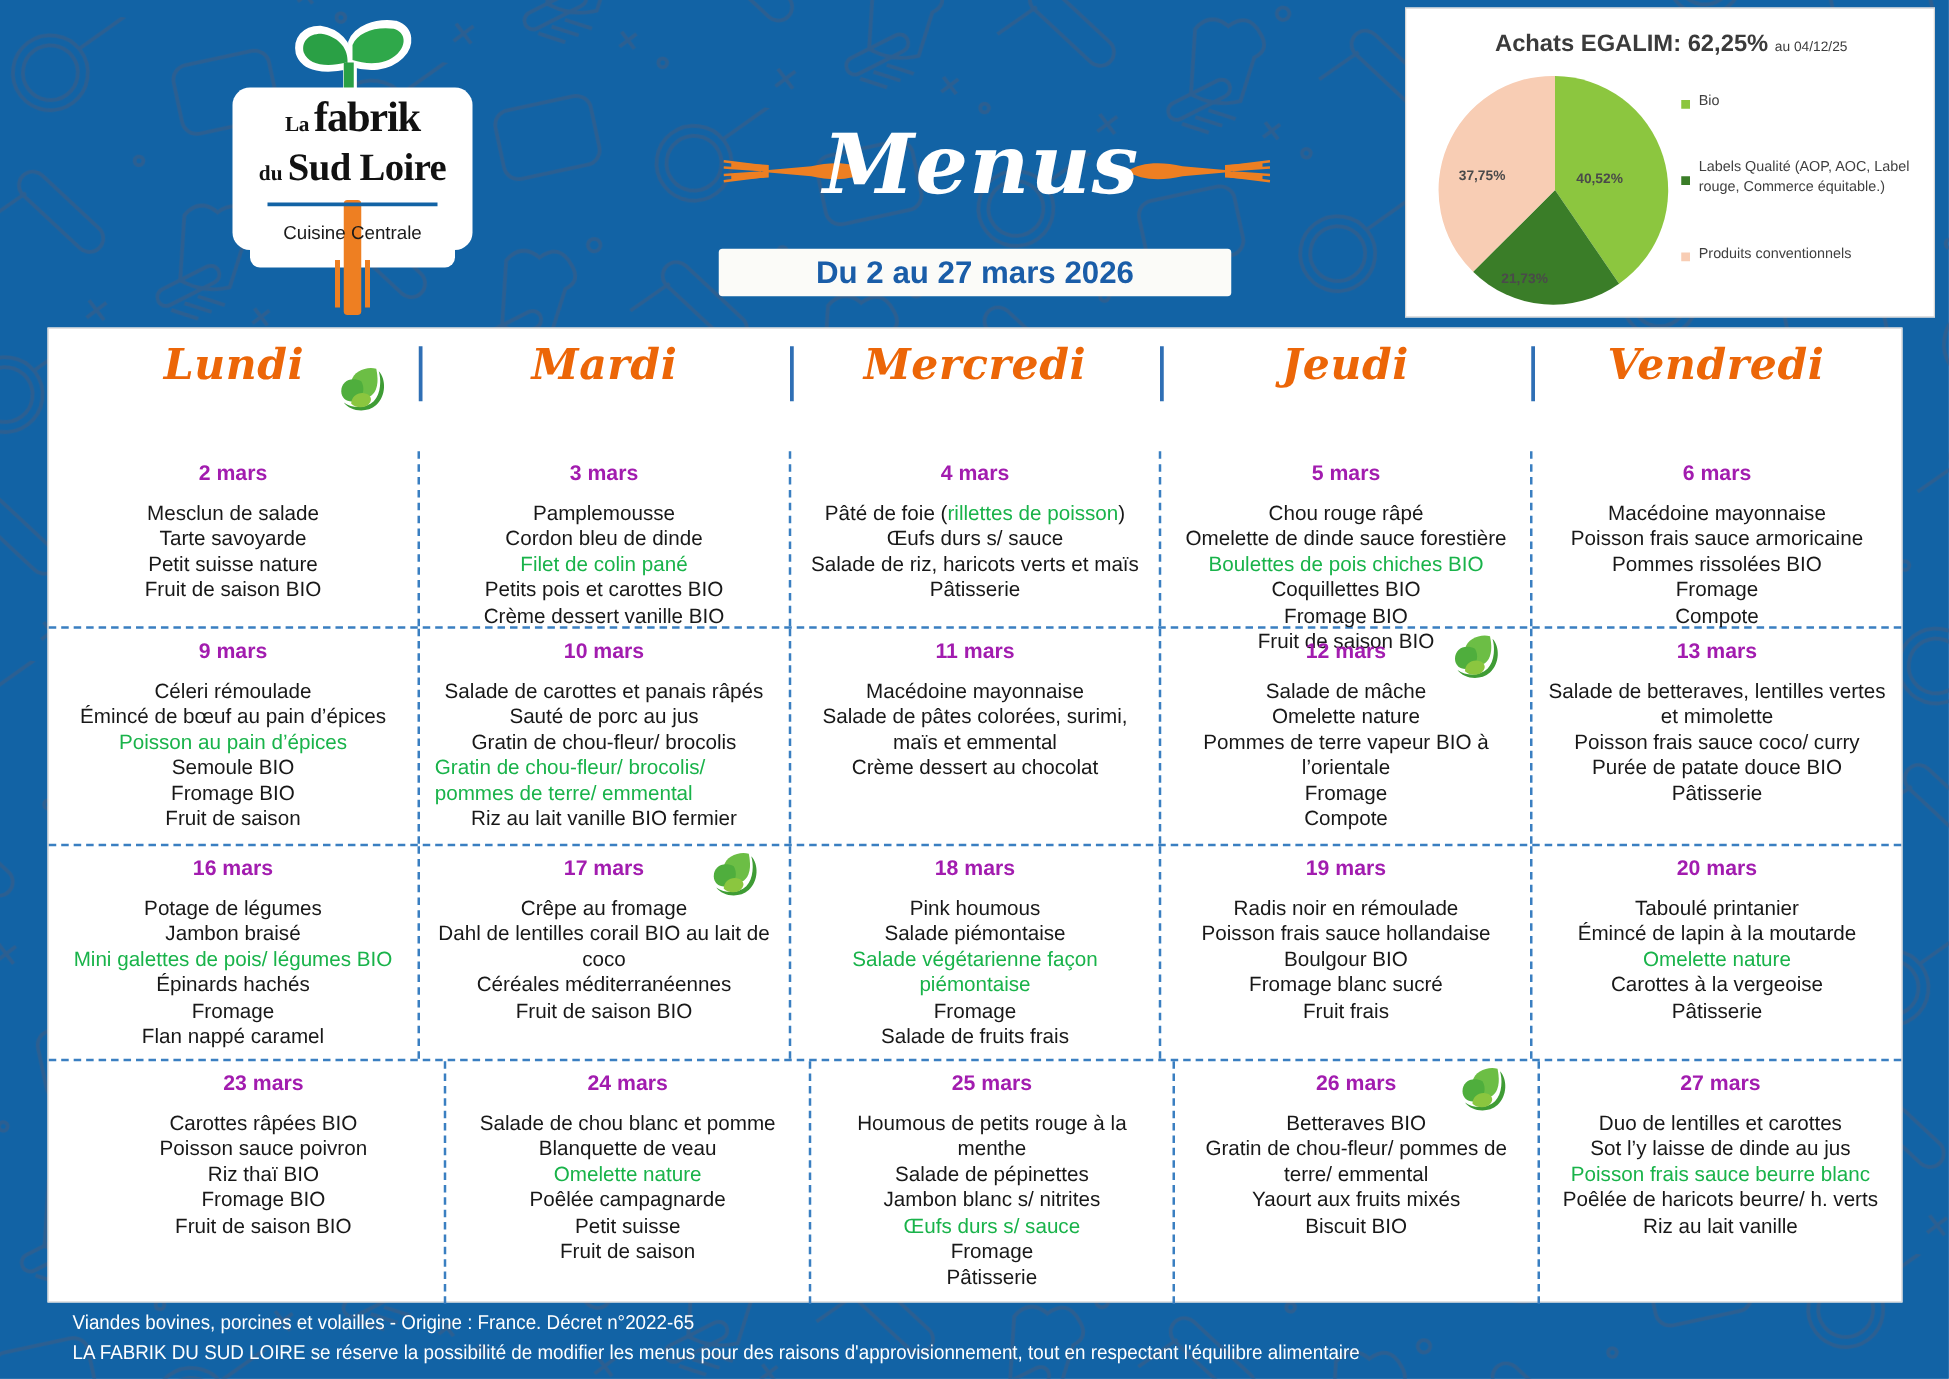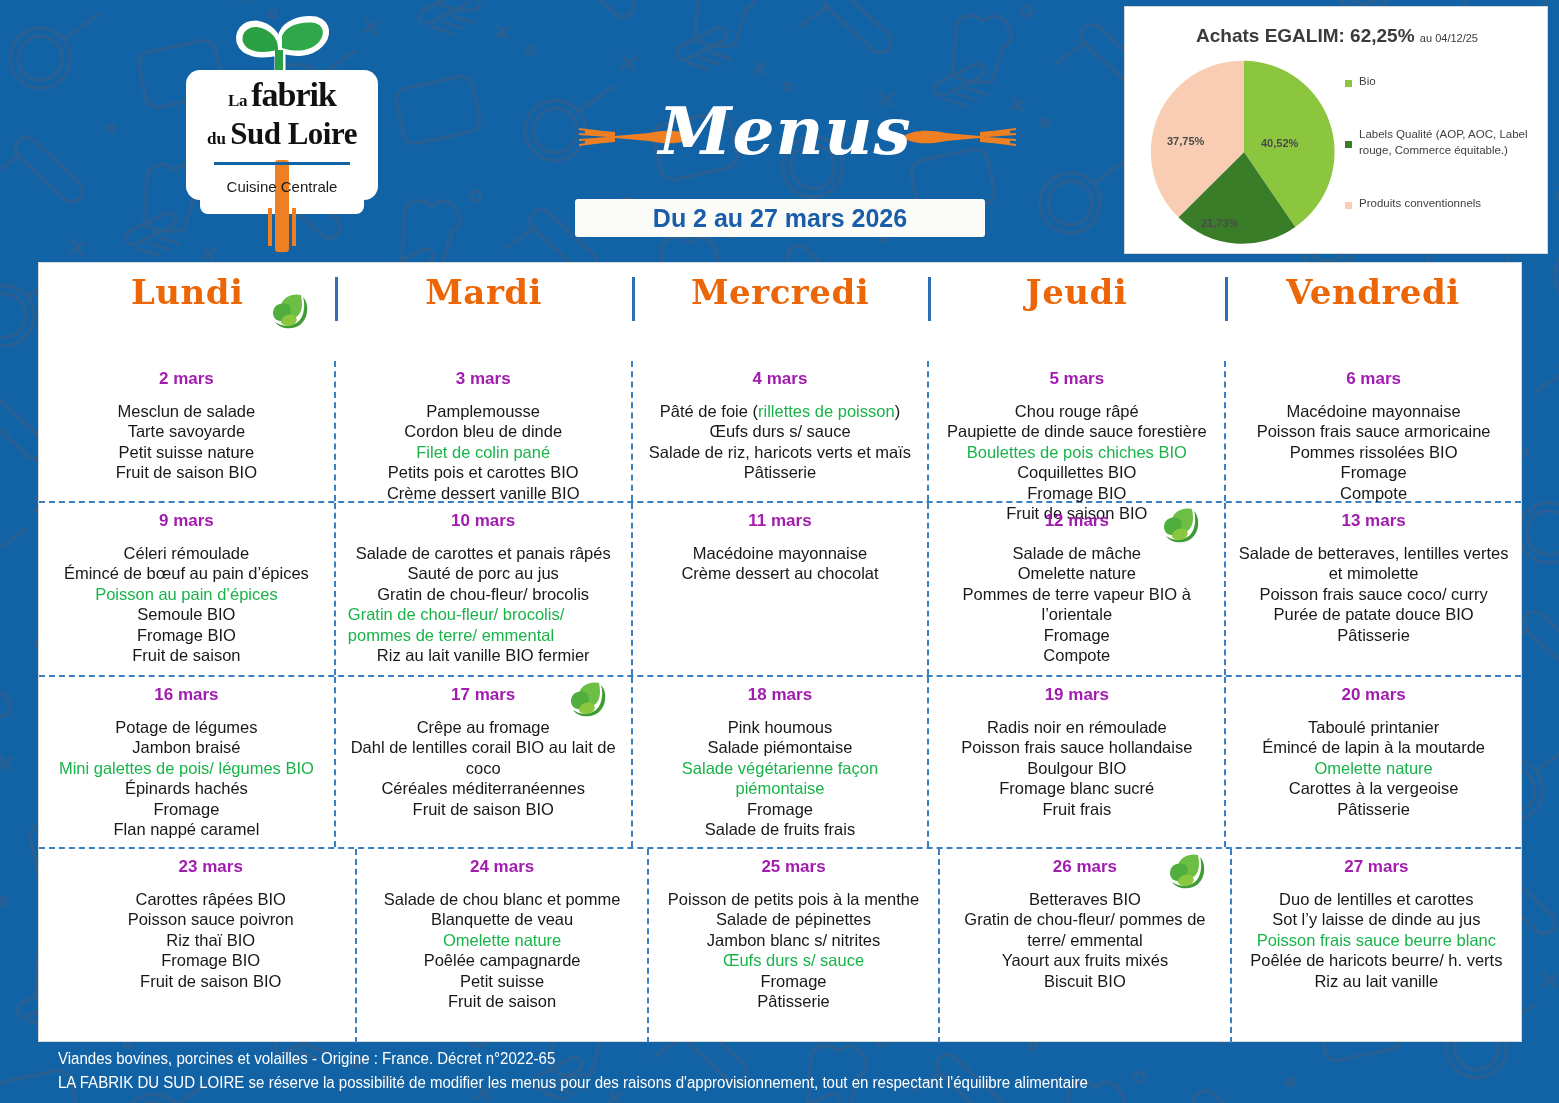"Lundi" .dayname { font-style: none -> italic }
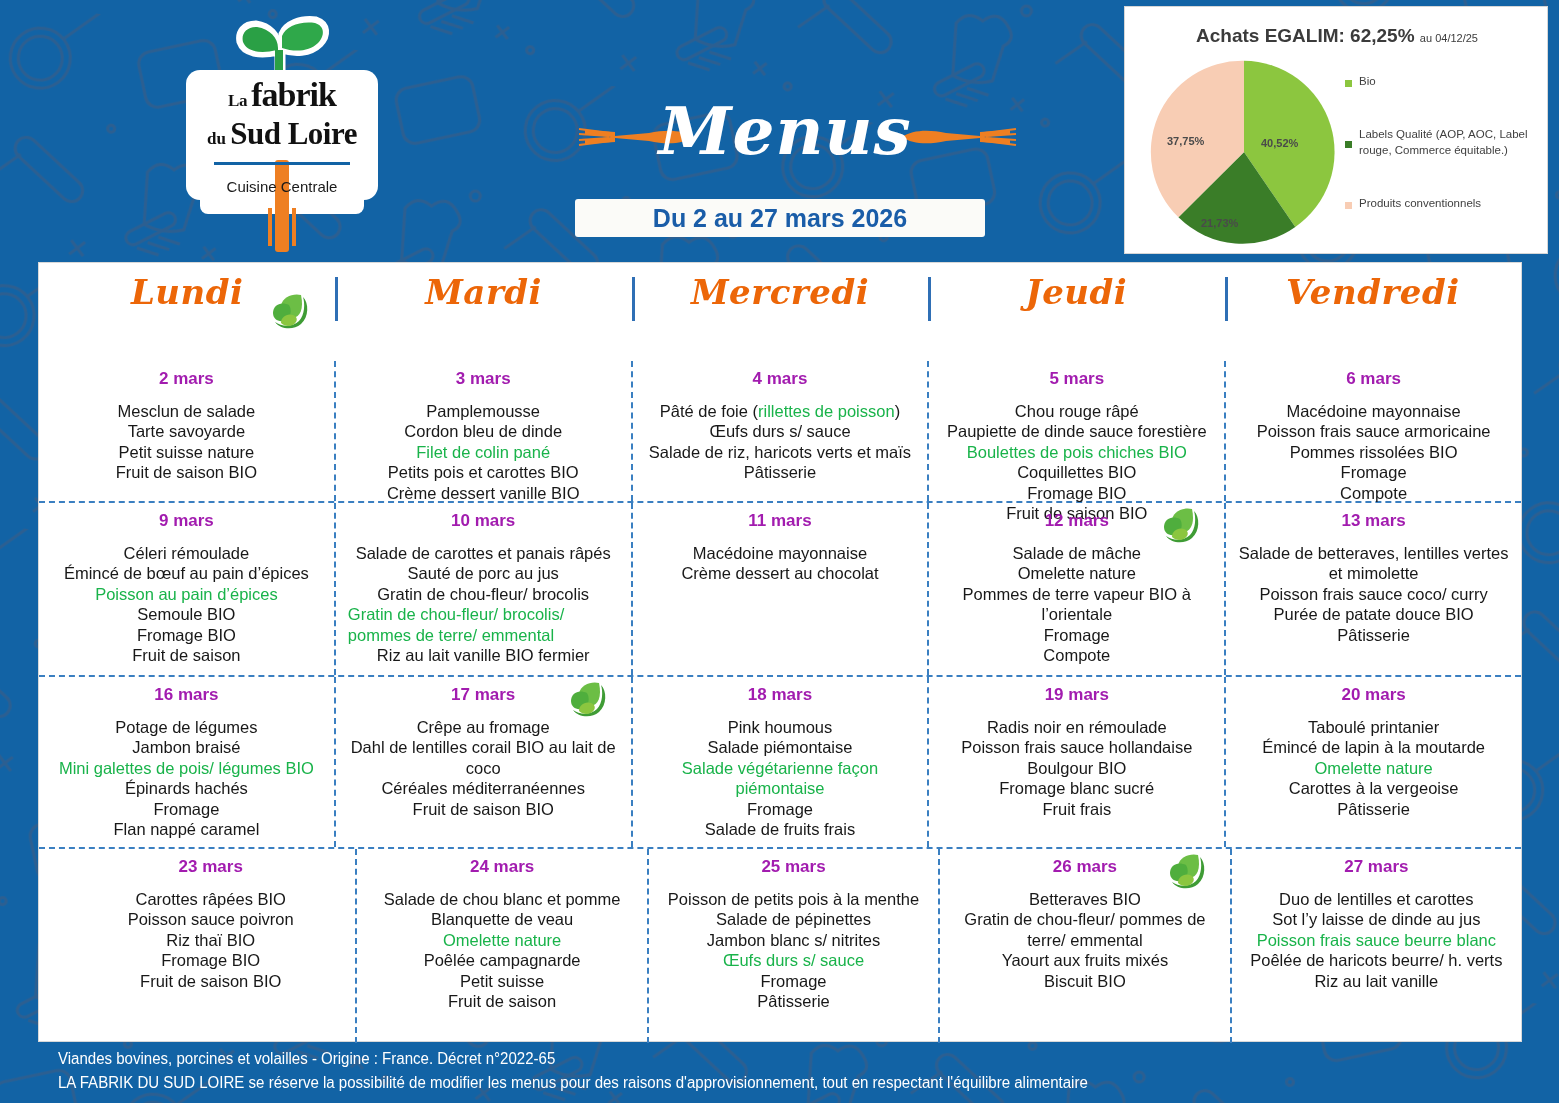"Paupiette de dinde sauce forestière" span.dish { text: Paupiette -> Omelette }
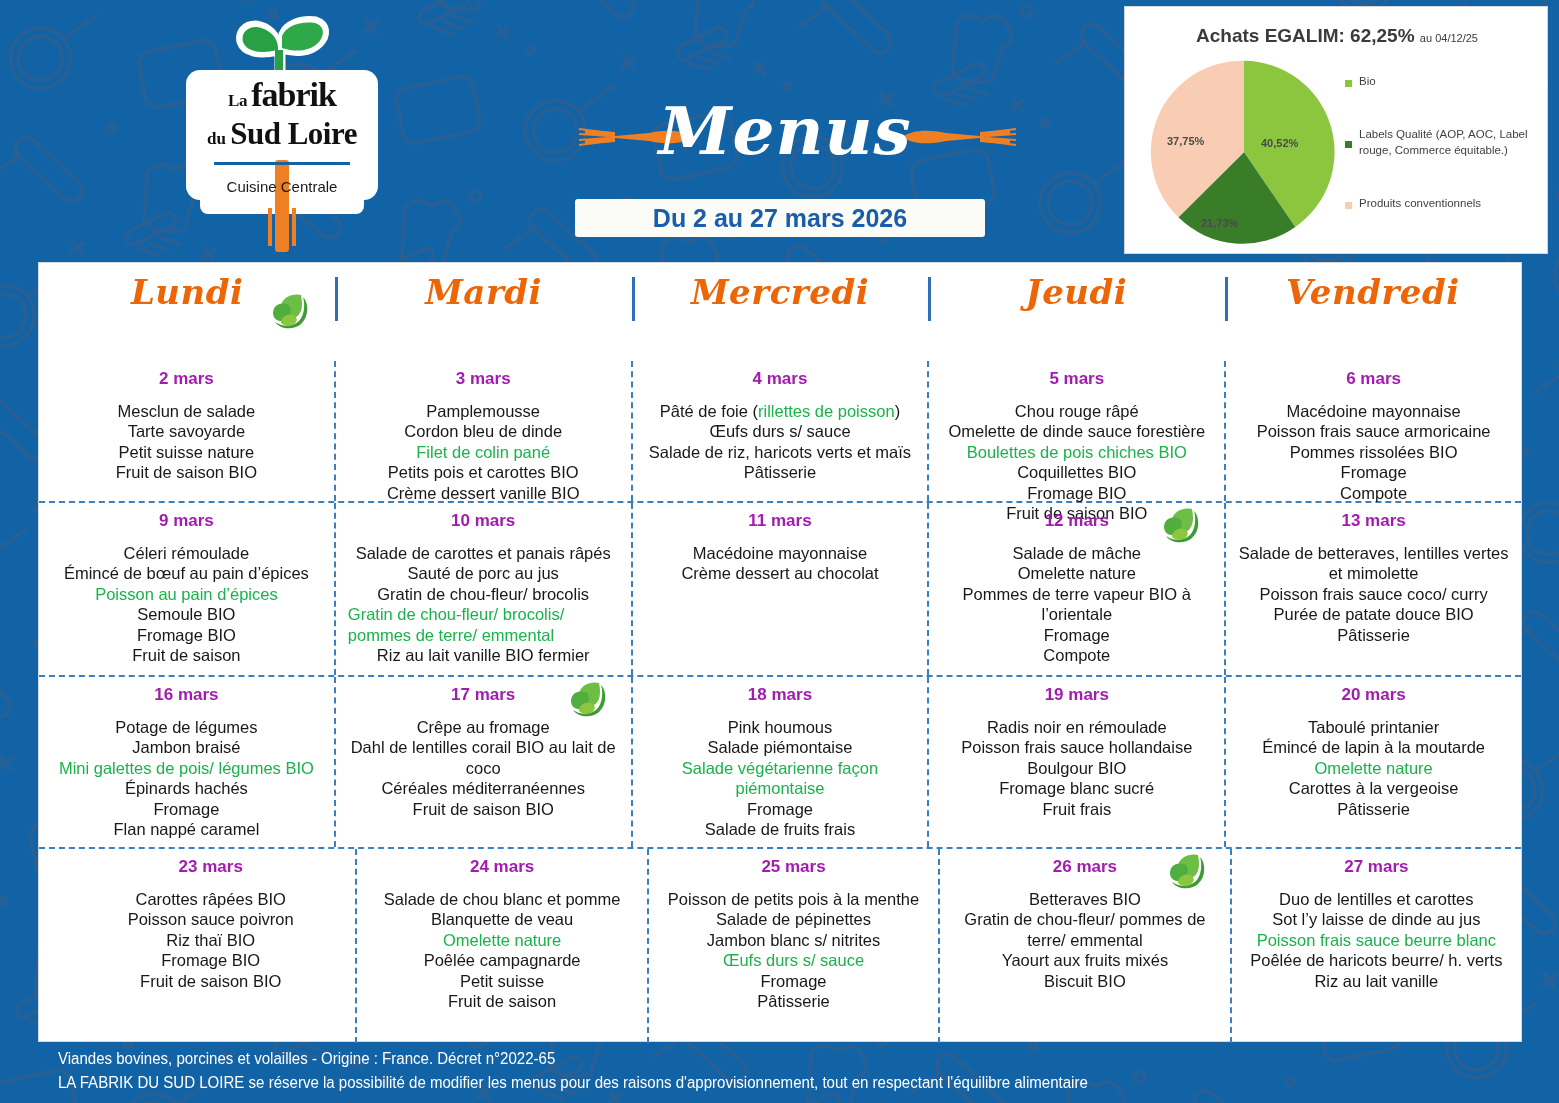"Salade de pâtes colorées, surimi," span.dish { html: none -> <span>Salade de pâtes colorées, surimi, maïs et emmental</span> }
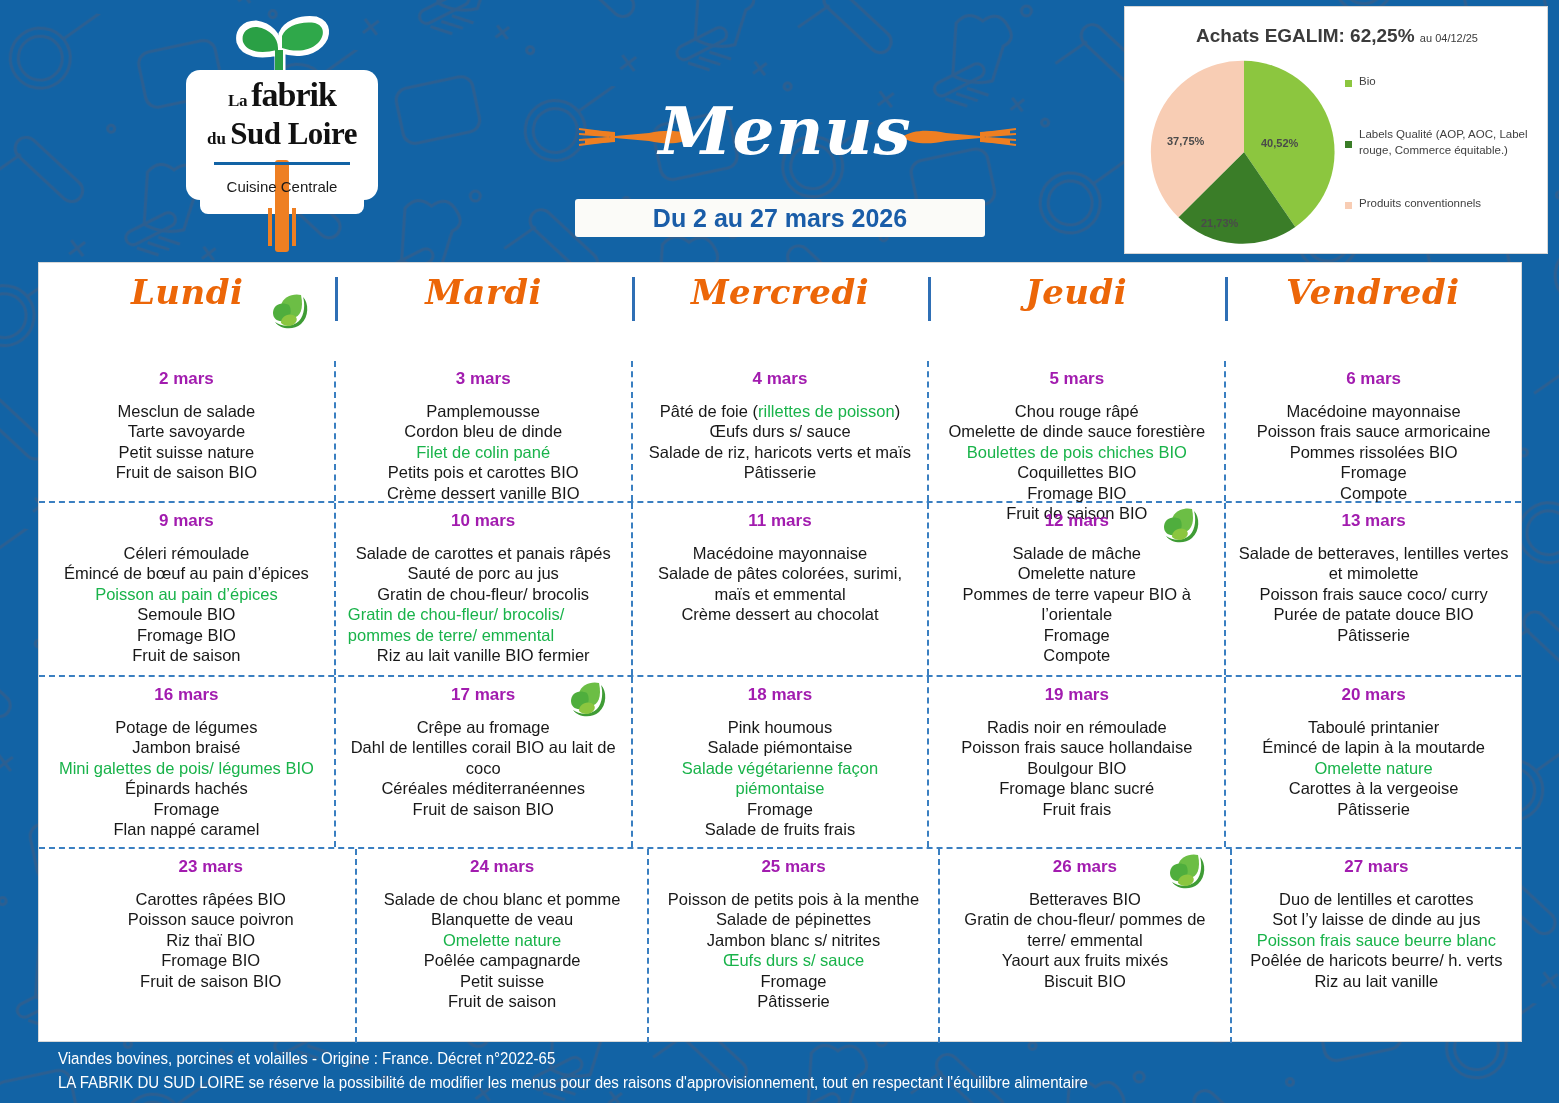"Poisson de petits pois à" span.dish { text: Poisson de petits pois -> Houmous de petits rouge }
